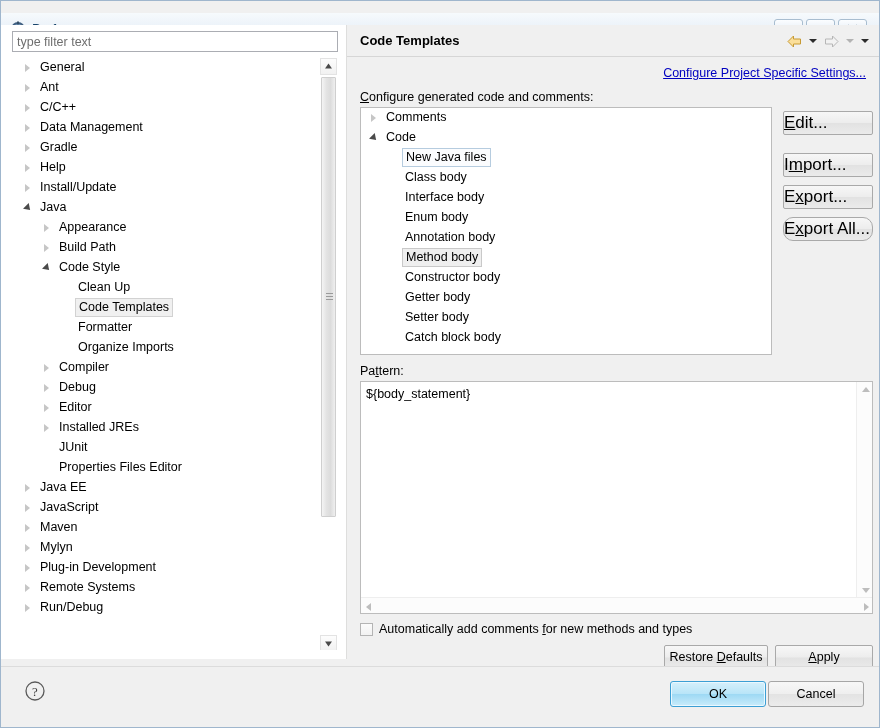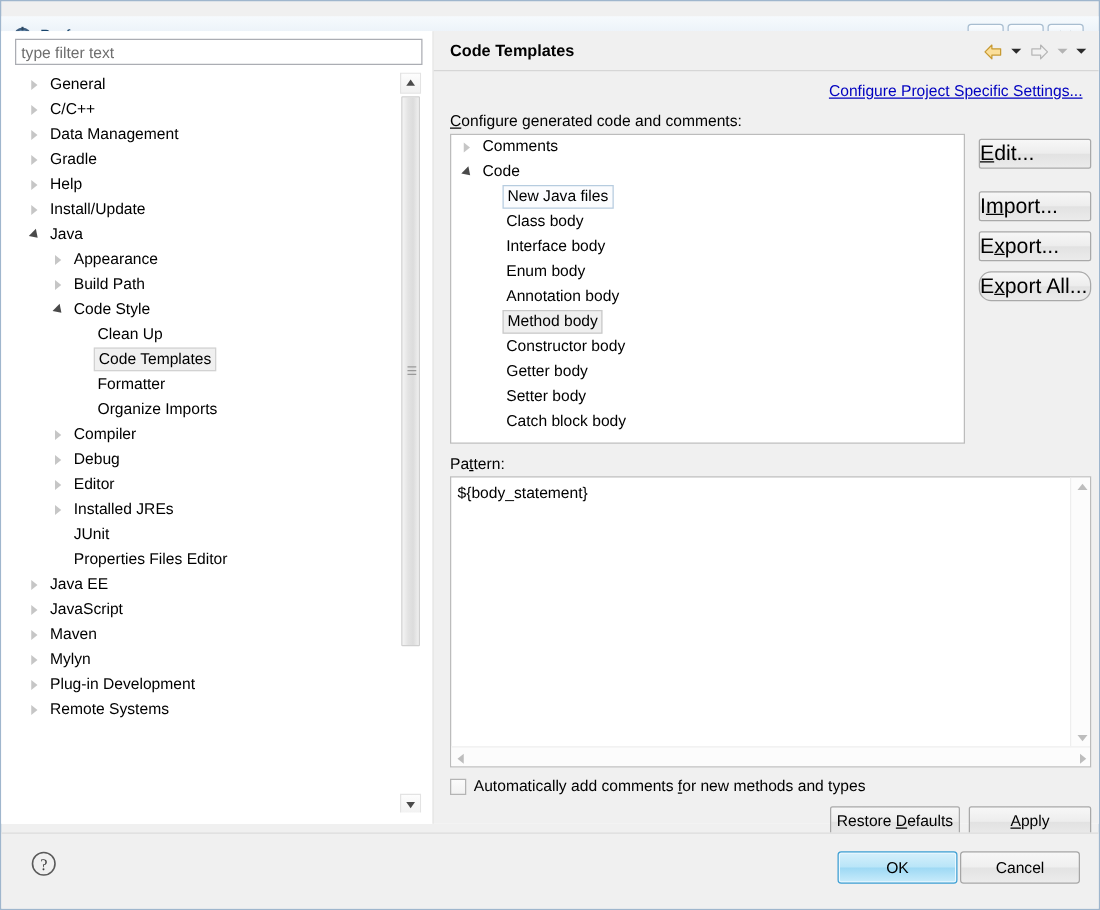"Ant" div.tnode { html: none -> <div><span><span></span></span><span>Ant</span></div> }
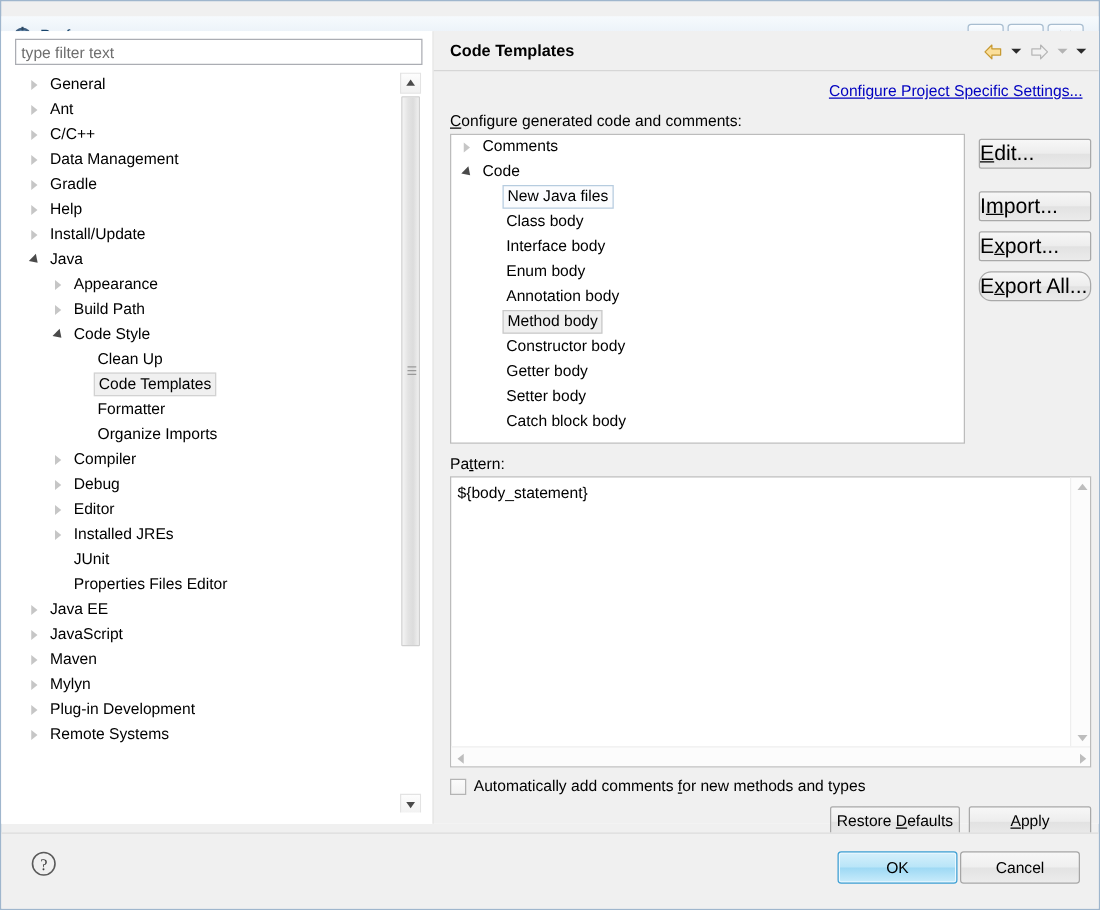"Run/Debug" div.tnode { html: none -> <div><span><span></span></span><span>Run/Debug</span></div> }
